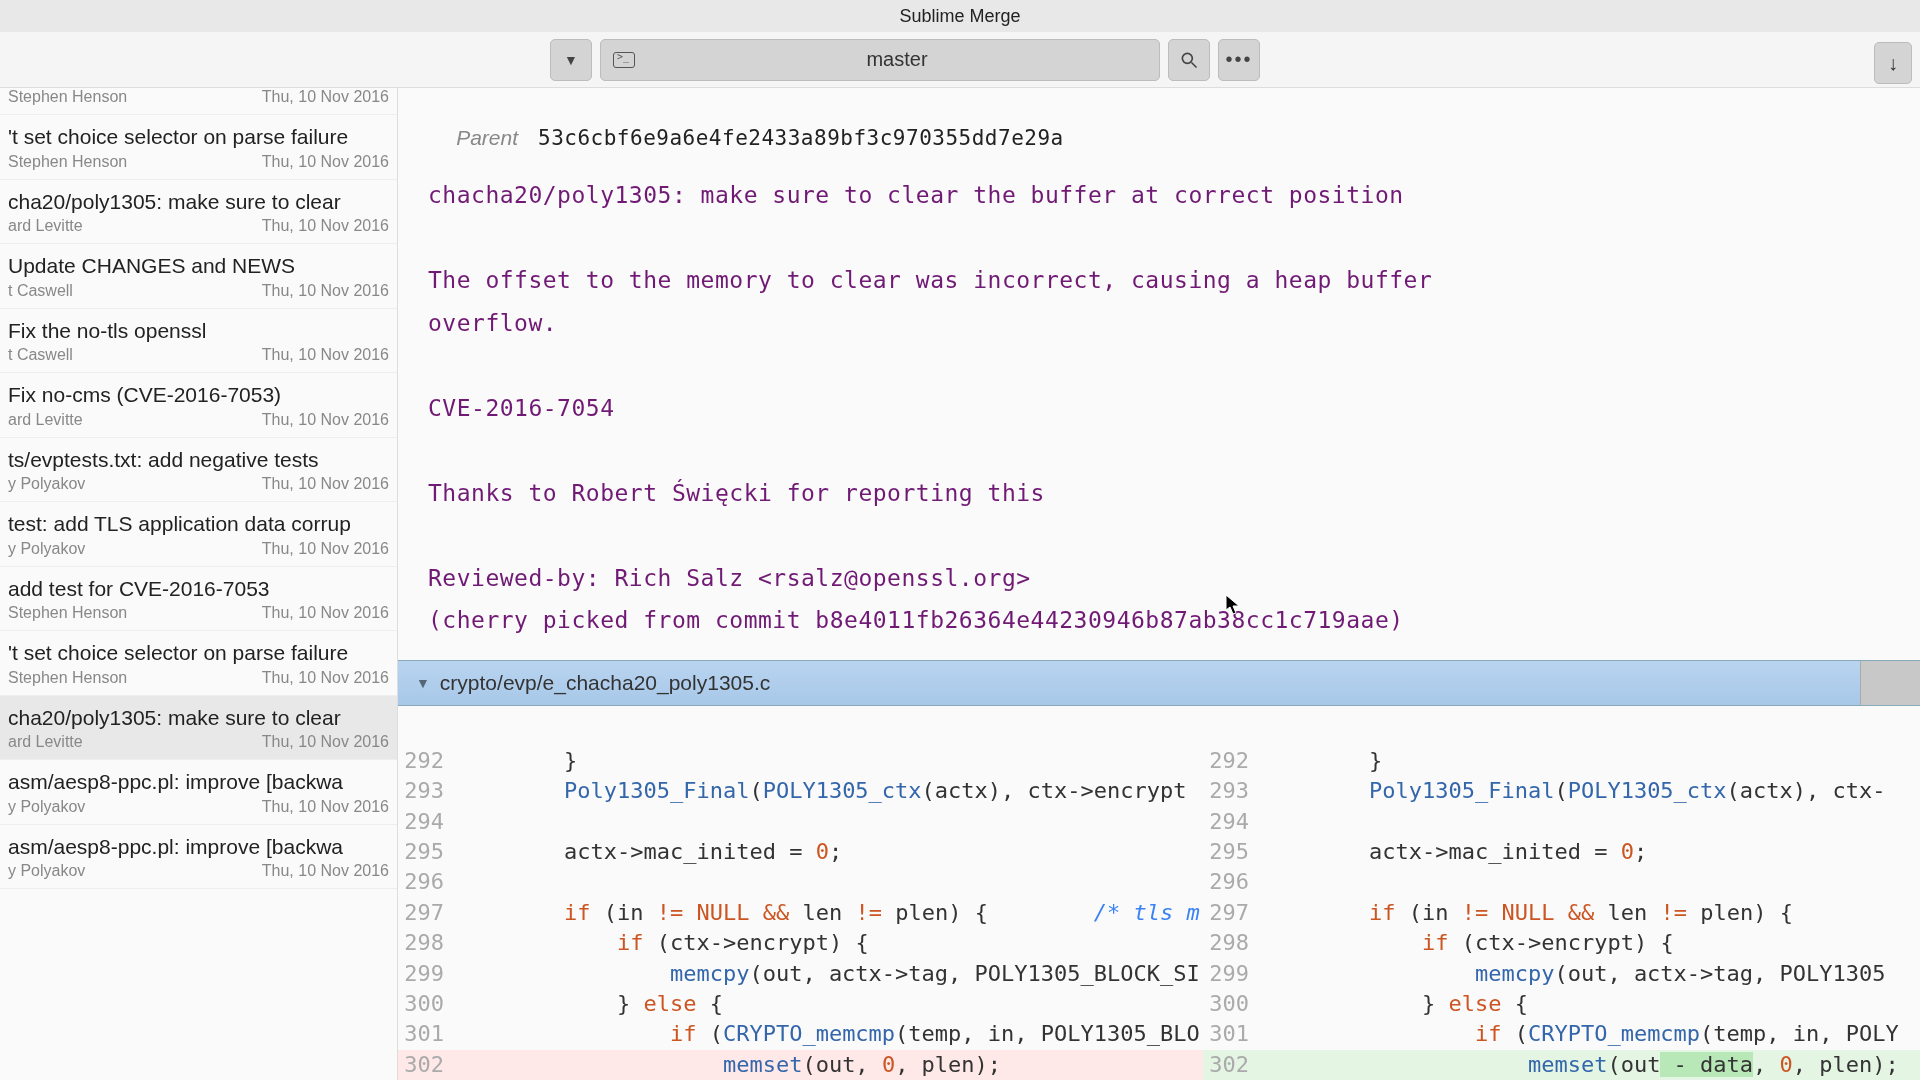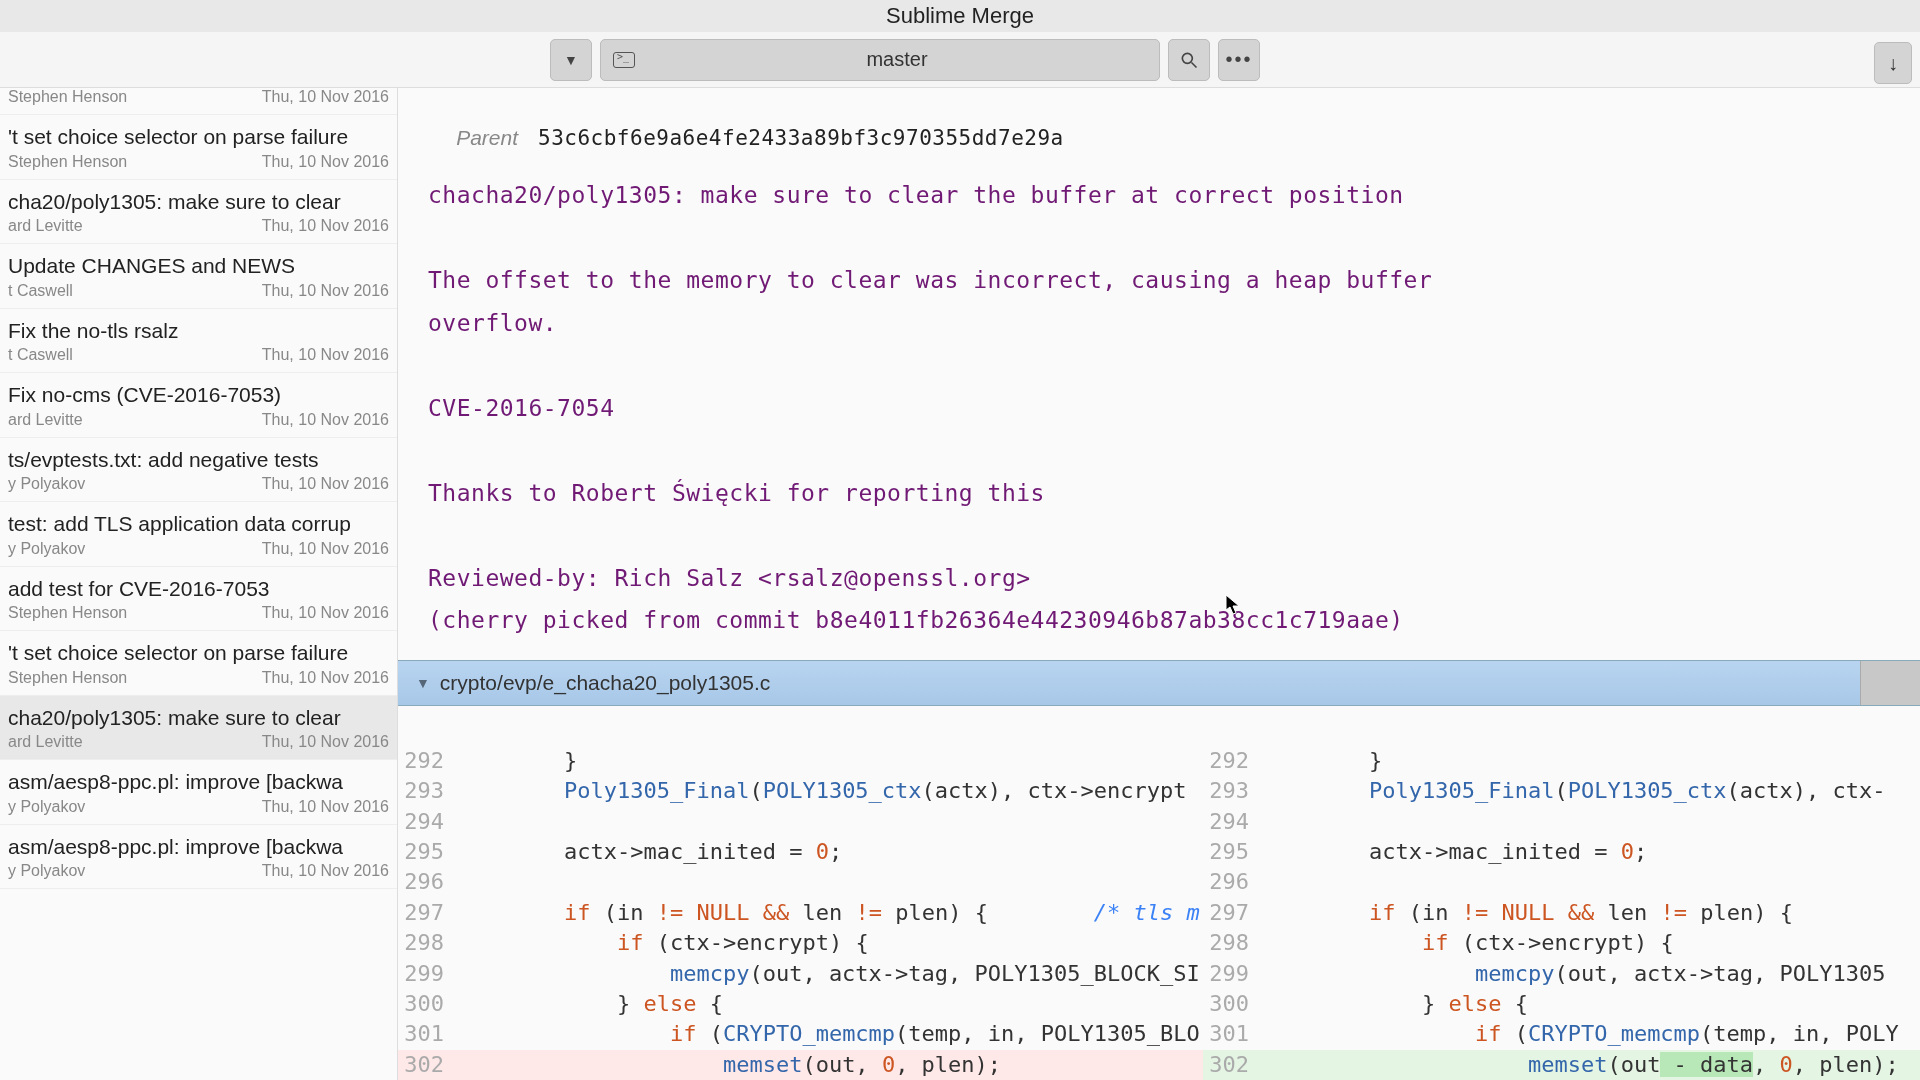"Sublime Merge" .titlebar { font-size: 22px -> 18px }
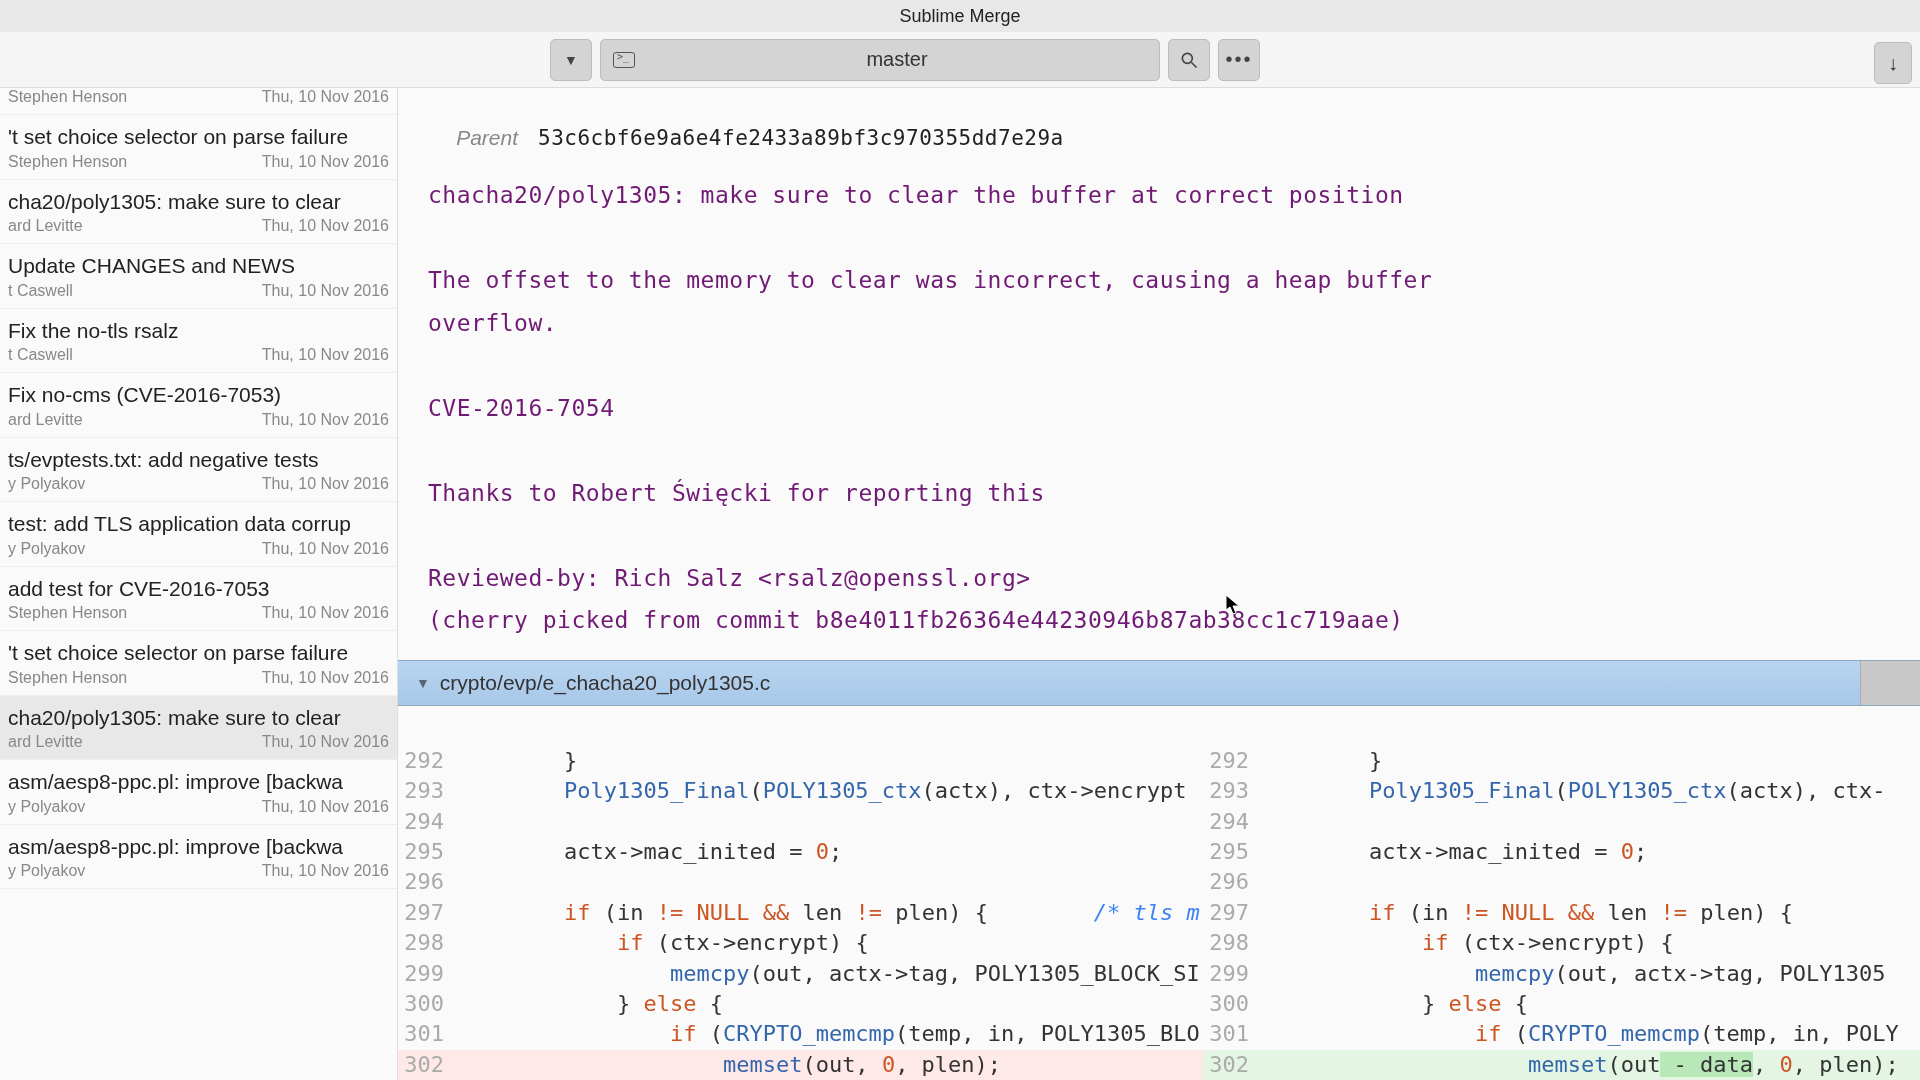"Fix the no-tls rsalz" div.subject { text: rsalz -> openssl }
